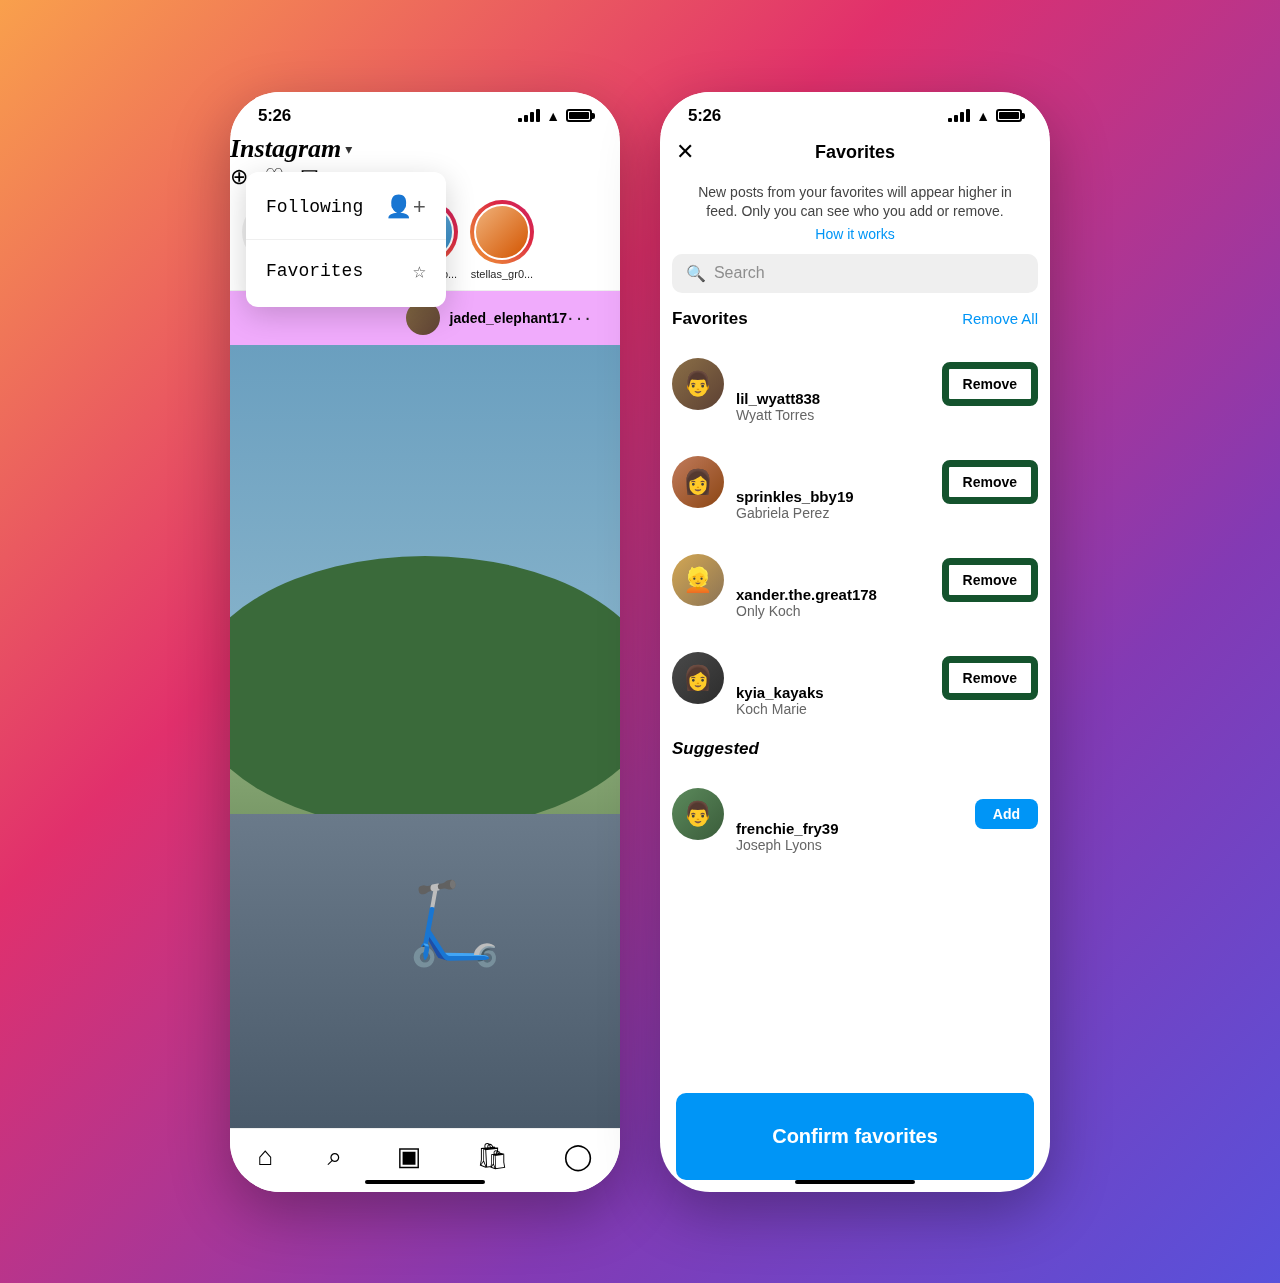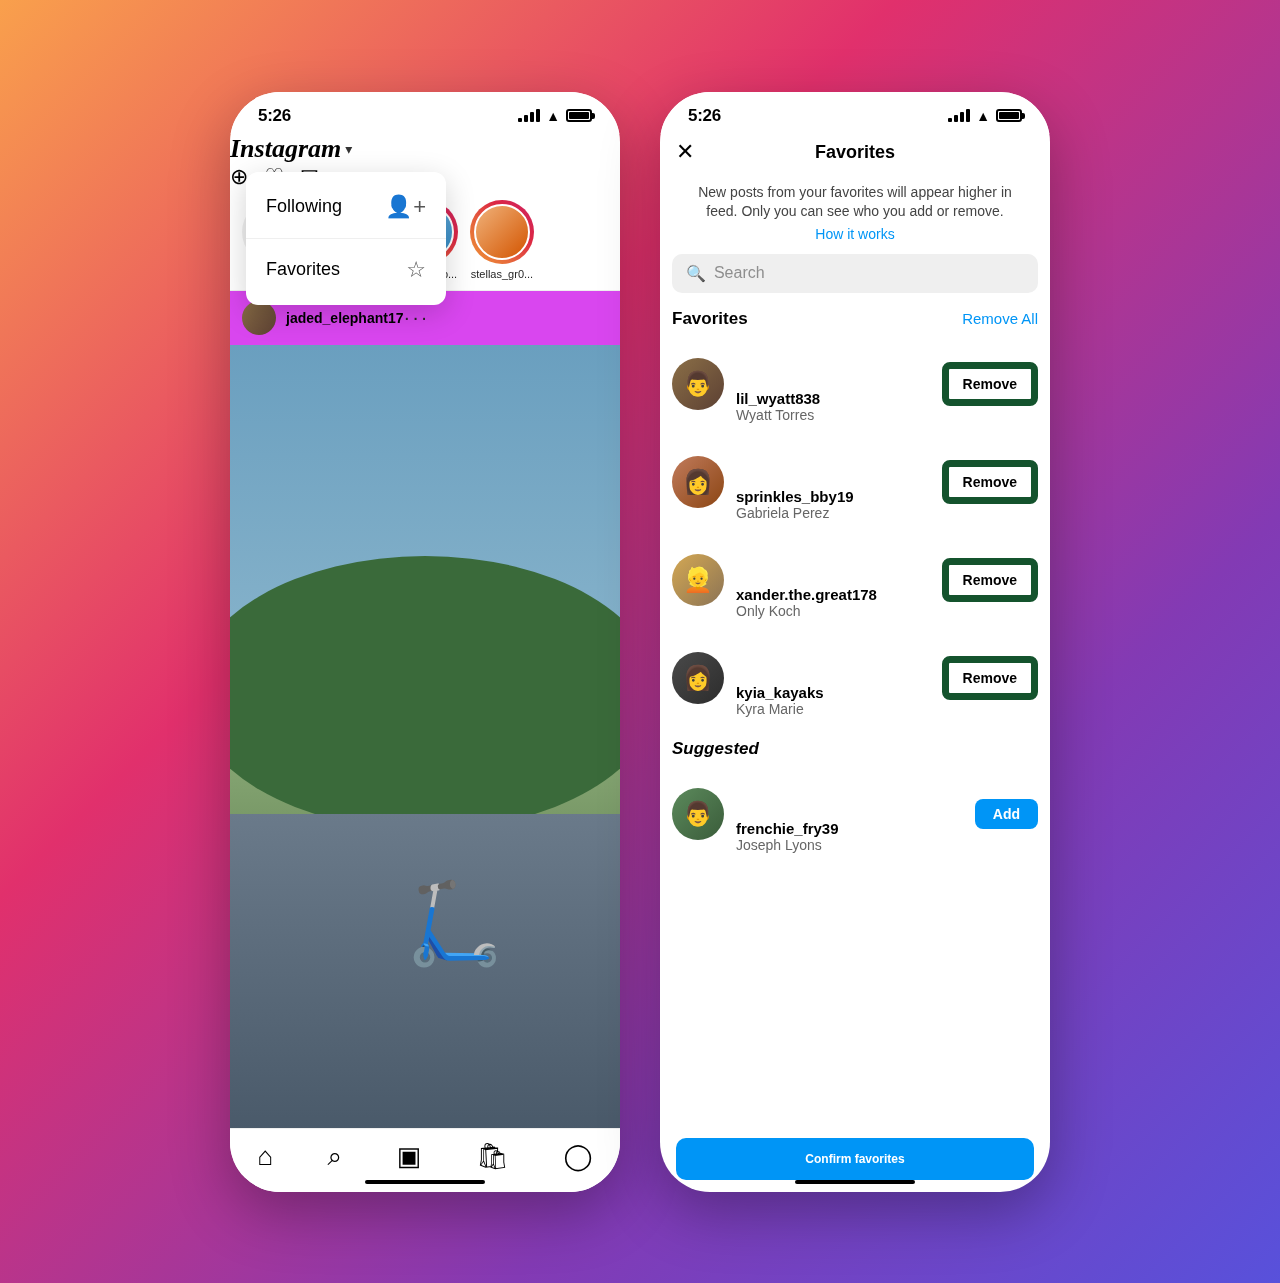"Following" .dropdown-item { font-family: none -> Liberation Mono, monospace }
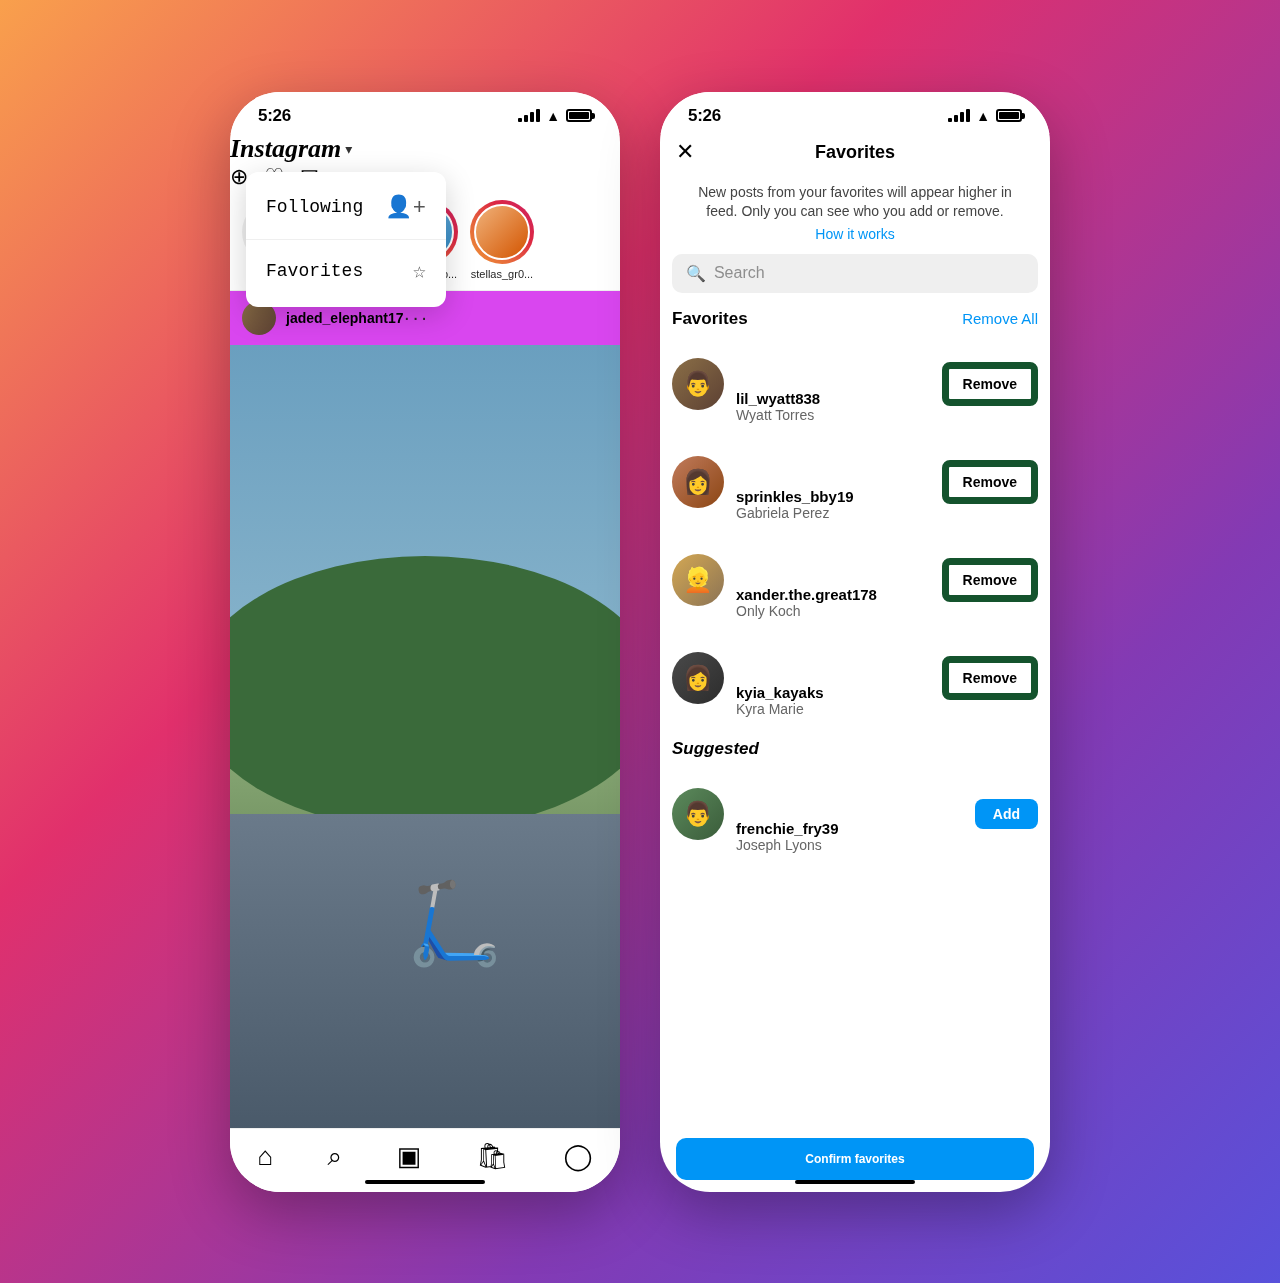"jaded_elephant17" .post-header { background: #d946ef -> #f0abfc; justify-content: flex-start -> flex-end; padding: 10px 12px -> 10px 27px }
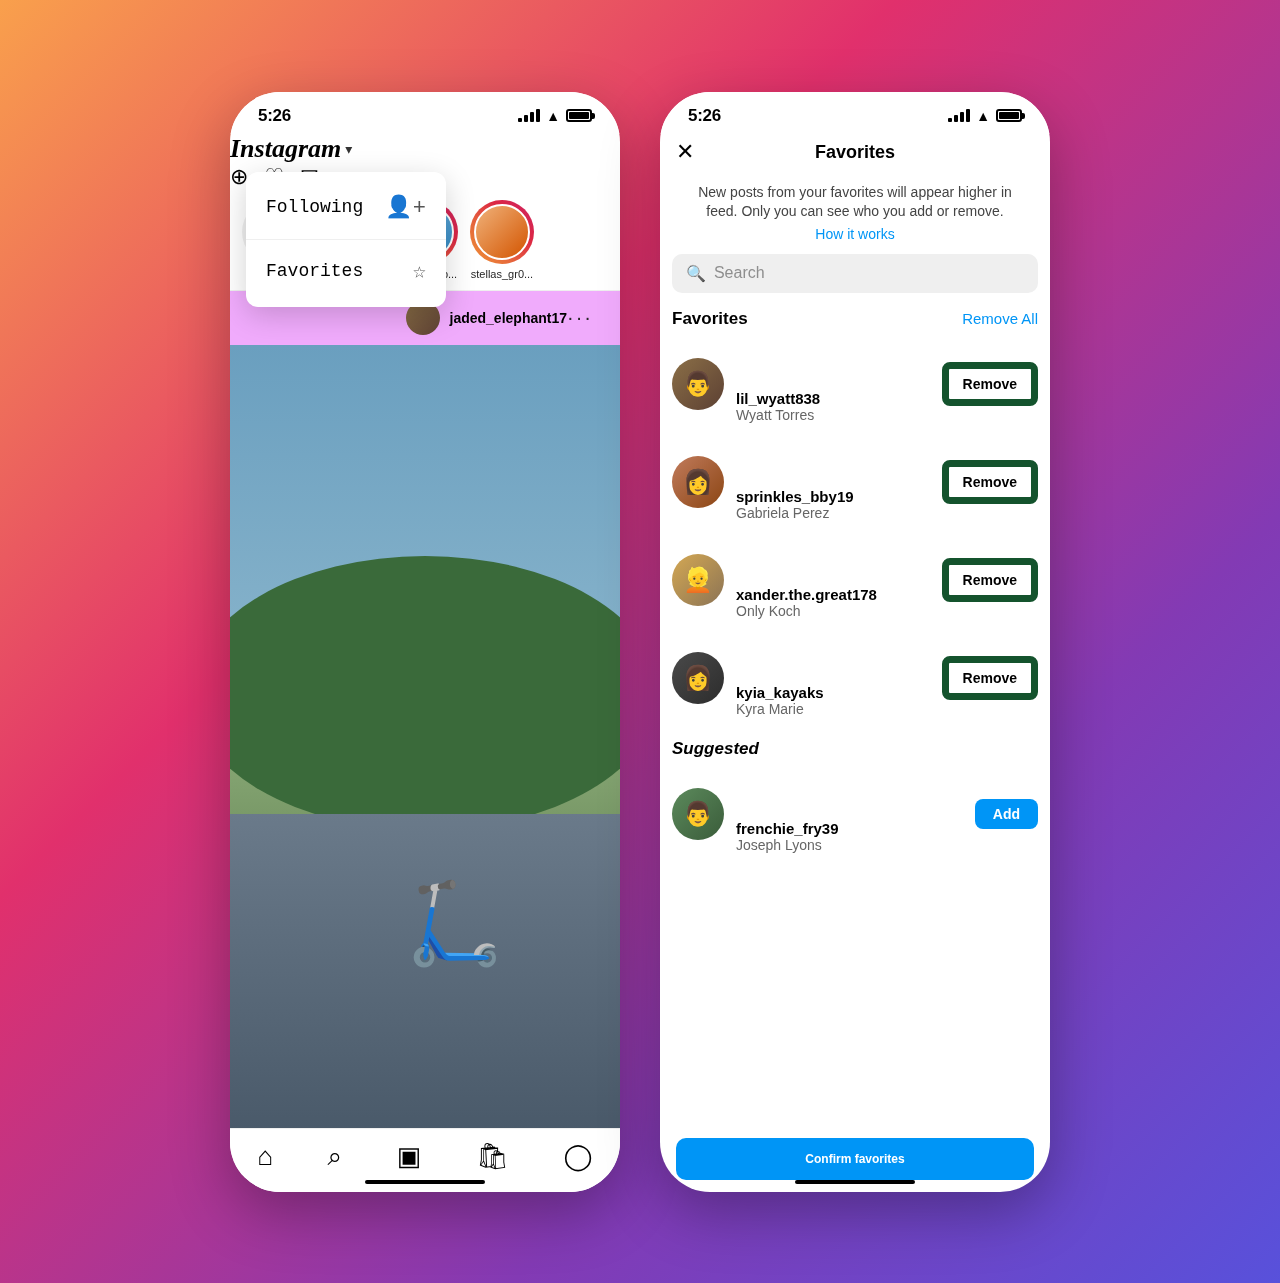"Kyra Marie" div.user-name { text: Kyra -> Koch }
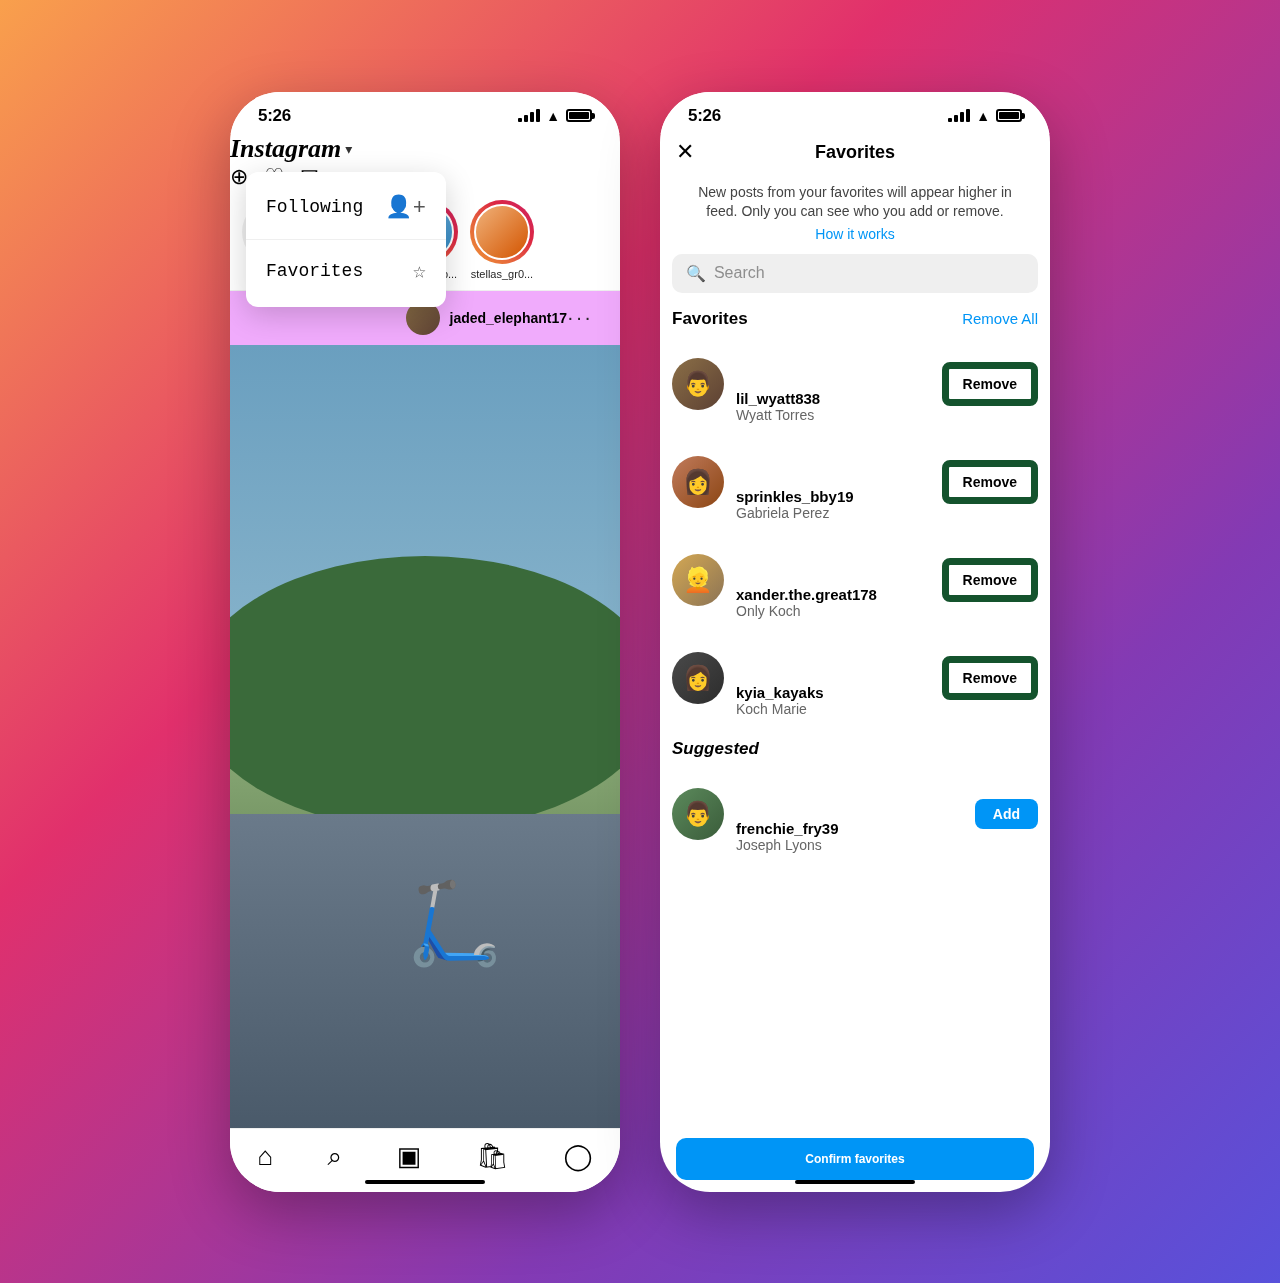"Confirm favorites" .confirm-btn { font-size: 12px -> 20px; padding: 14px -> 32px }
